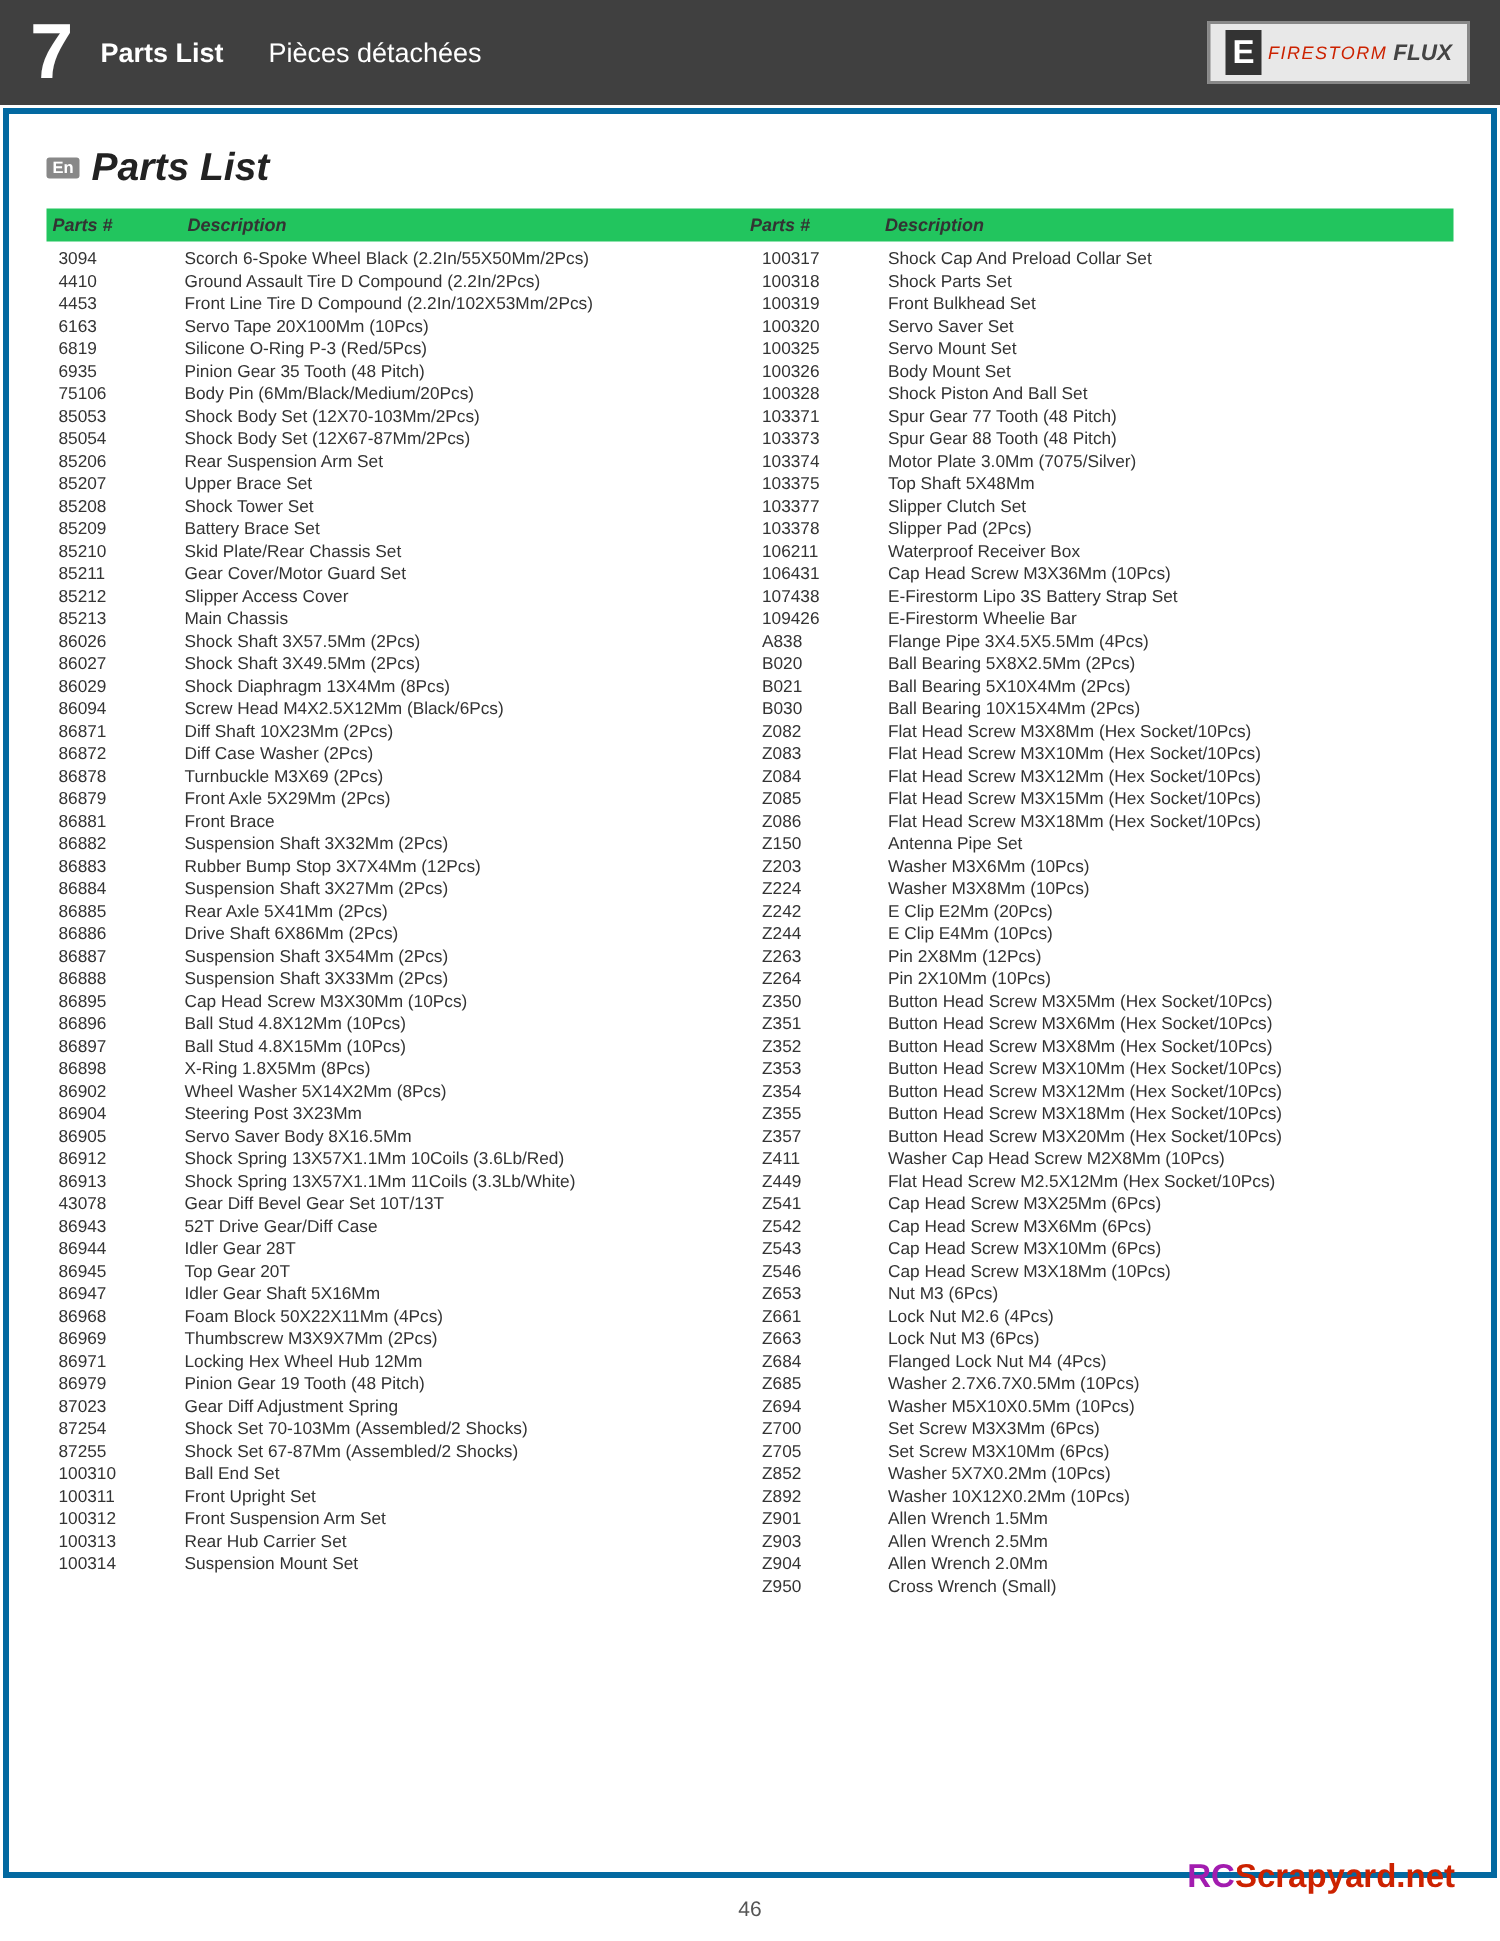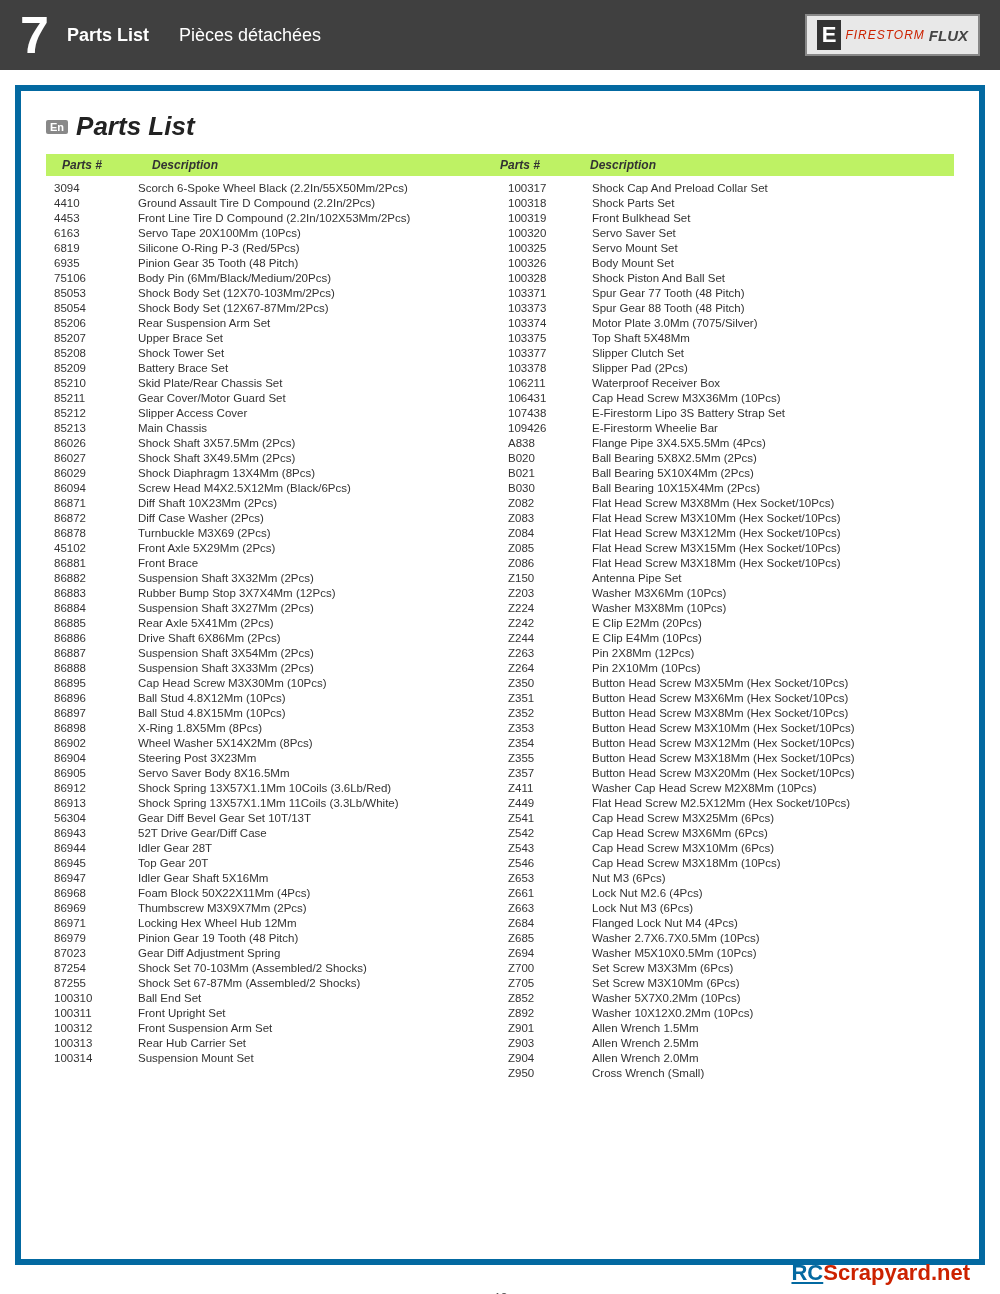"En" .main { border: 6px solid #0369a1 -> 4px solid #0369a1; margin: 15px -> 2px }
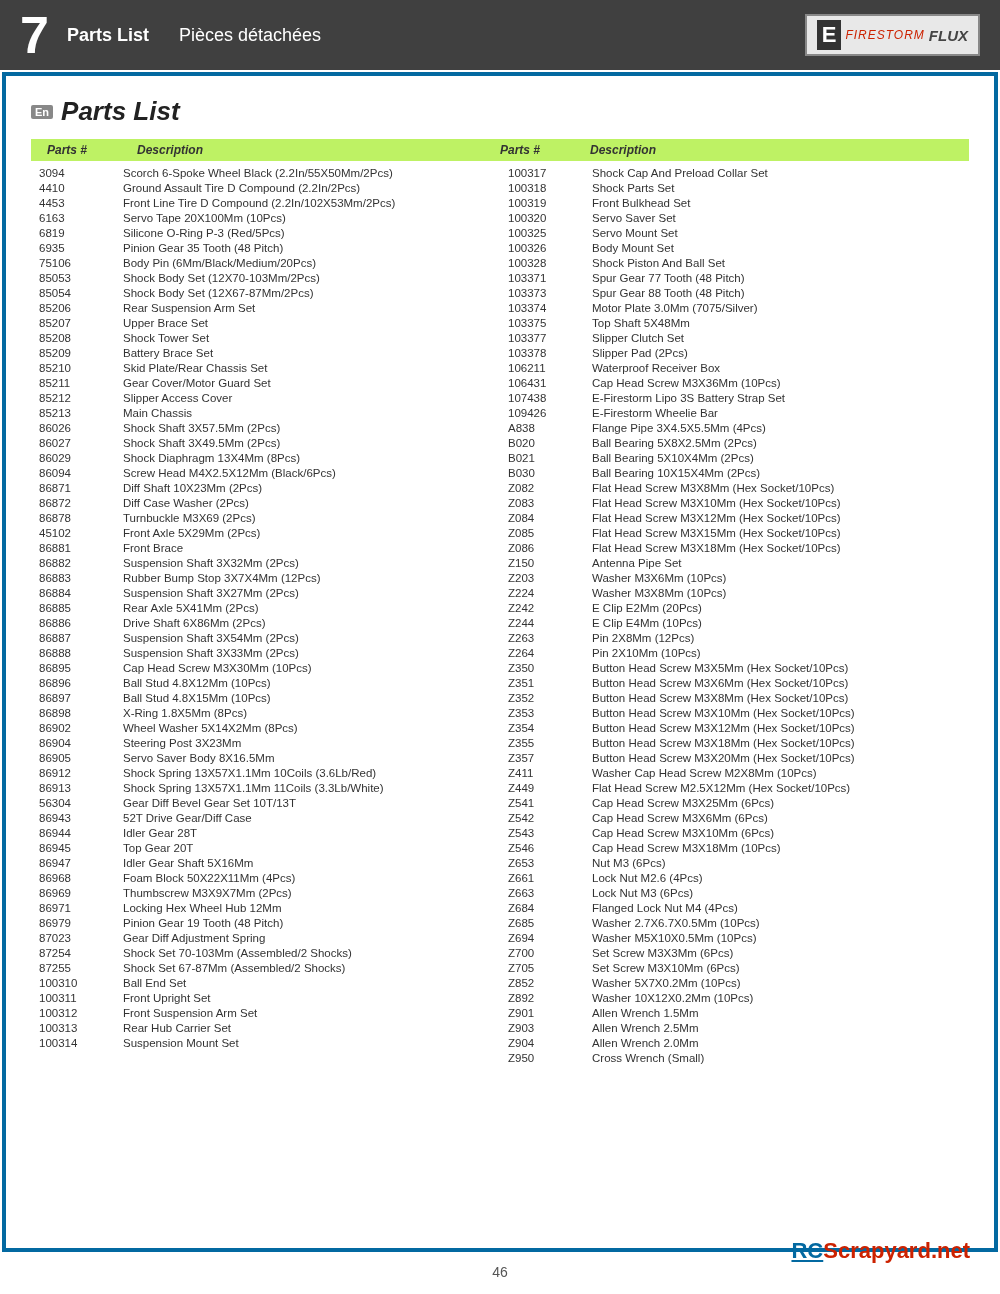"Parts #" .col-headers { background: #bef264 -> #22c55e; padding: 4px 16px -> 4px 4px }
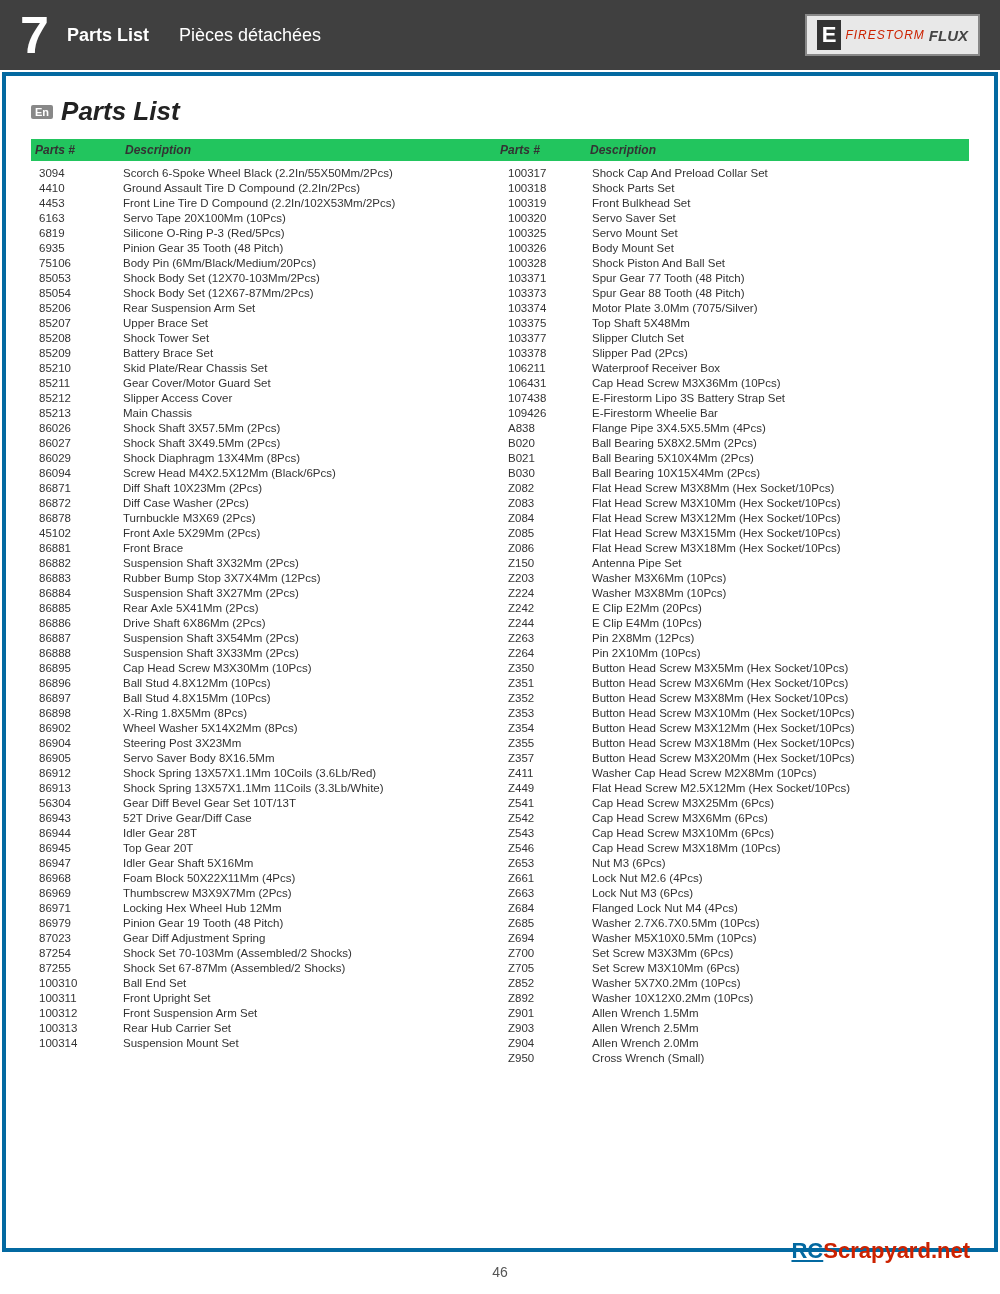"45102" span.part-number { text: 45102 -> 86879 }
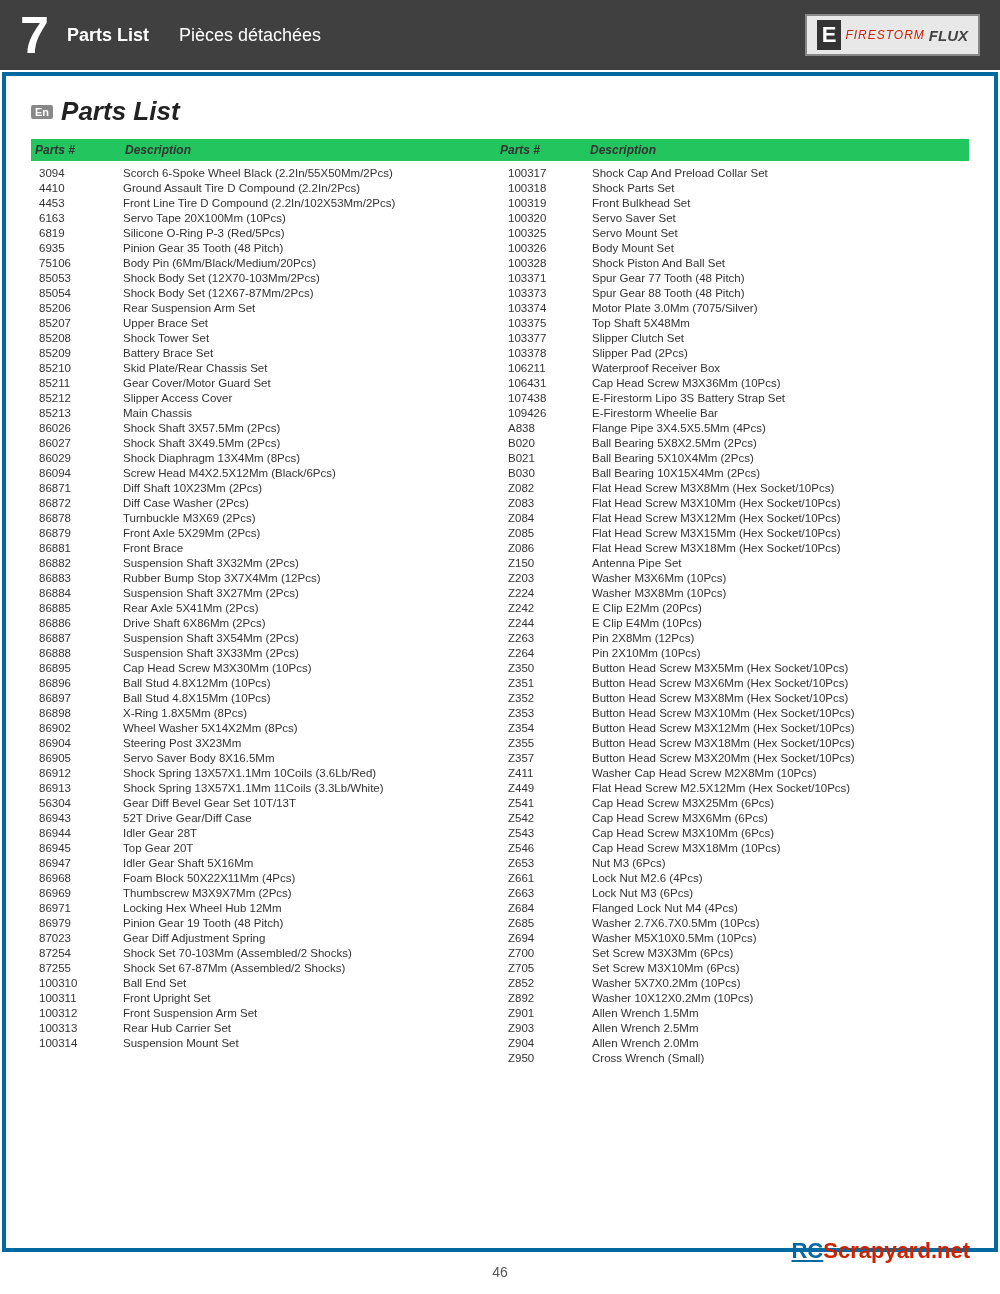"56304" span.part-number { text: 56304 -> 43078 }
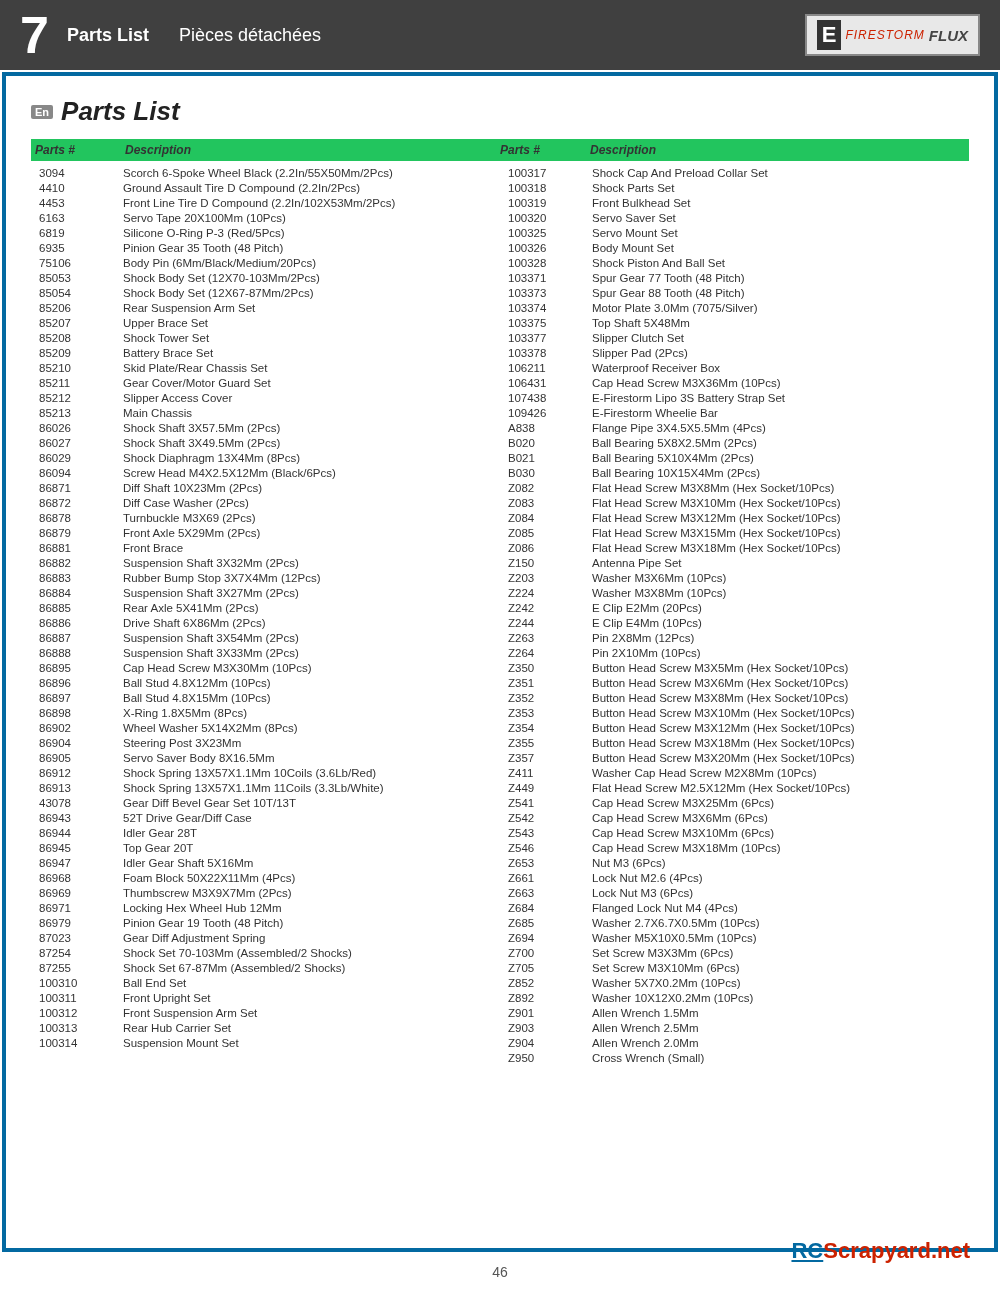"RC" .watermark-rc { color: #0369a1 -> #a21caf; text-decoration: underline -> none }
